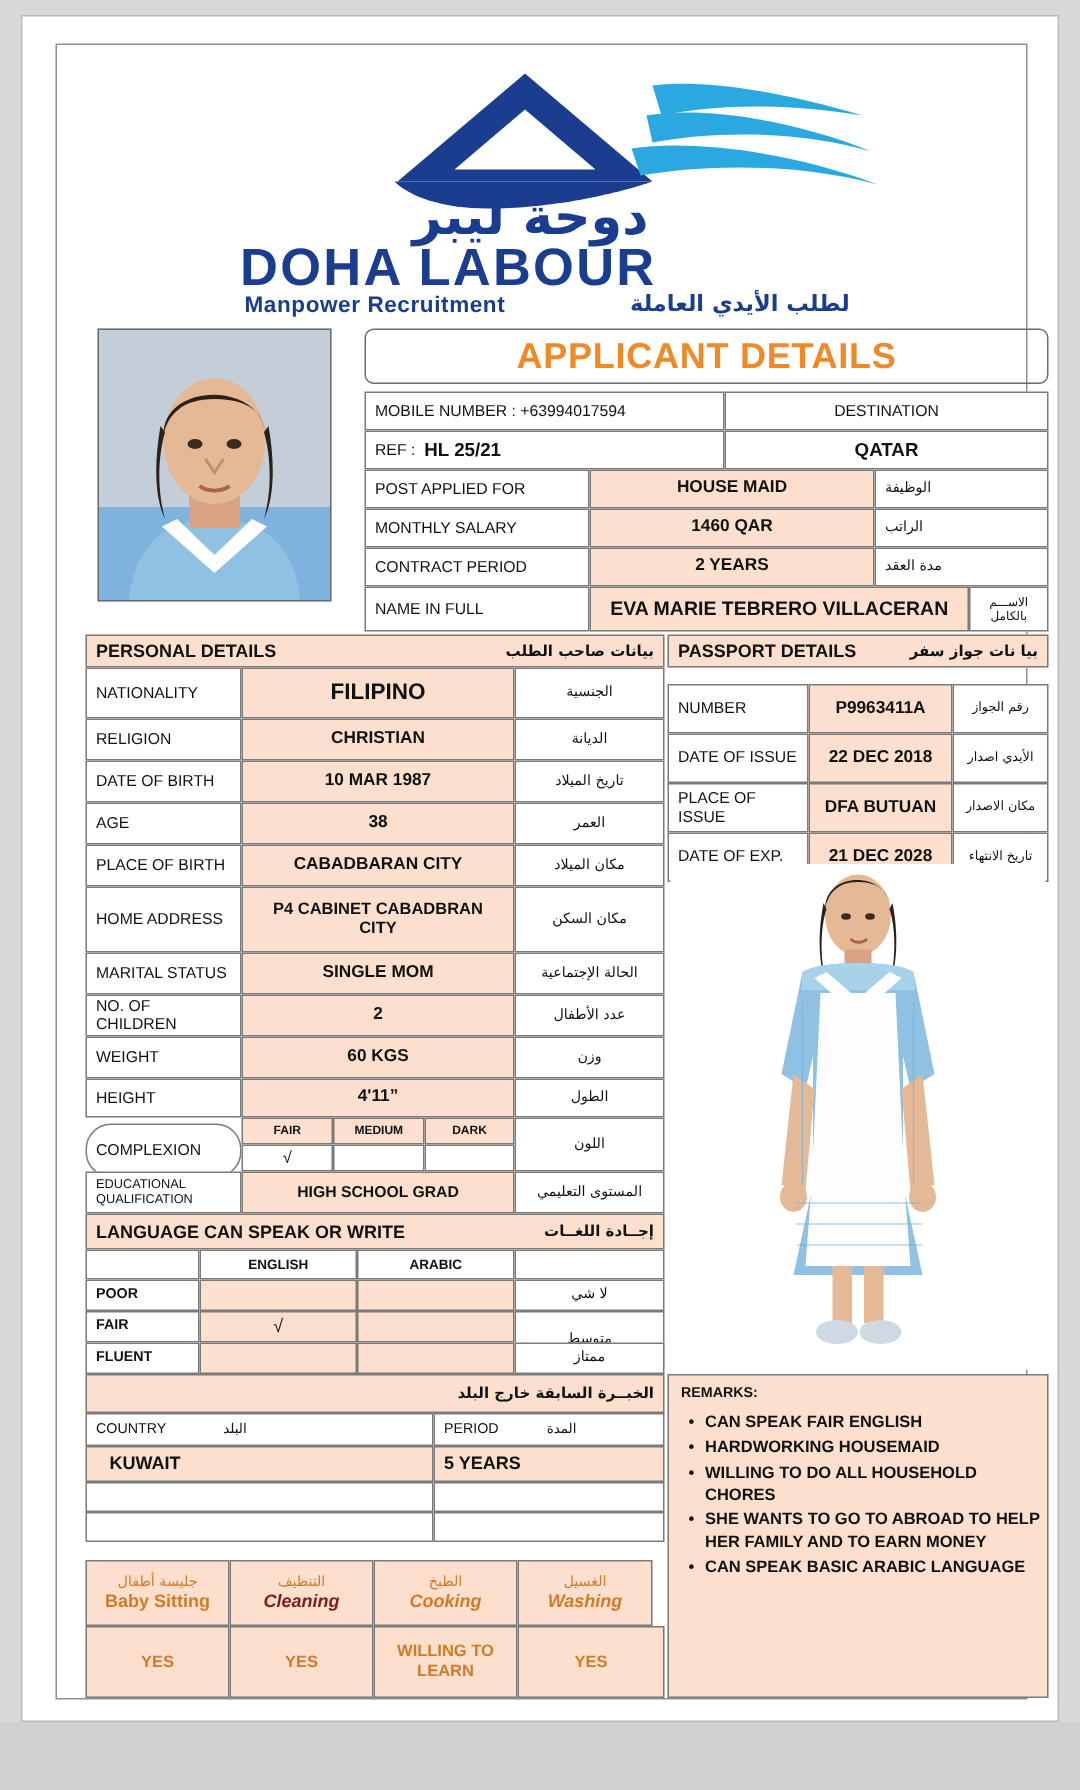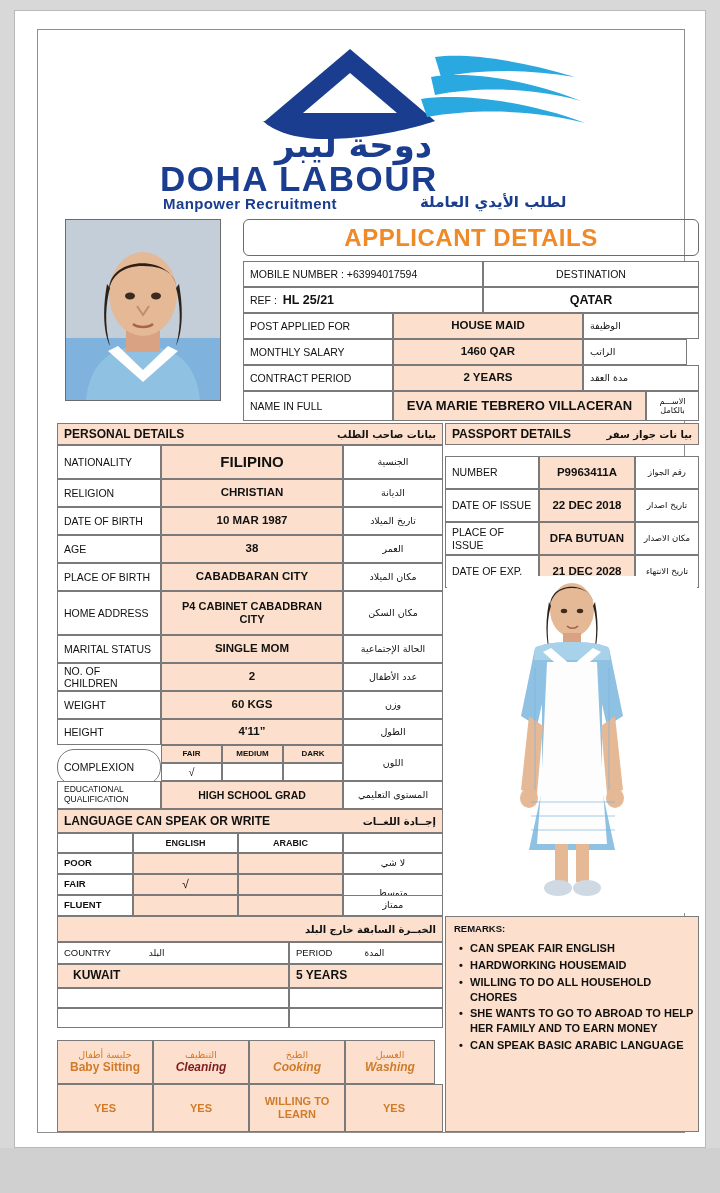"الراتب" div.cell { width: 104px -> 116px }
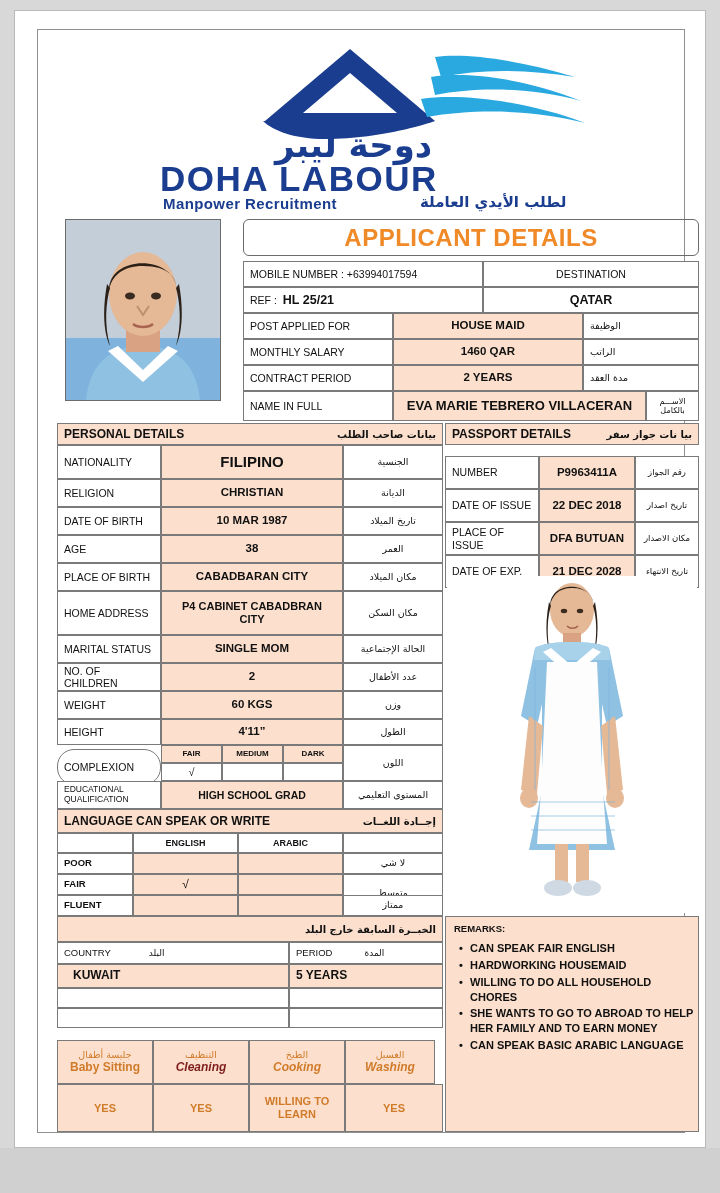"تاريخ اصدار" div.cell { text: تاريخ -> الأيدي }
